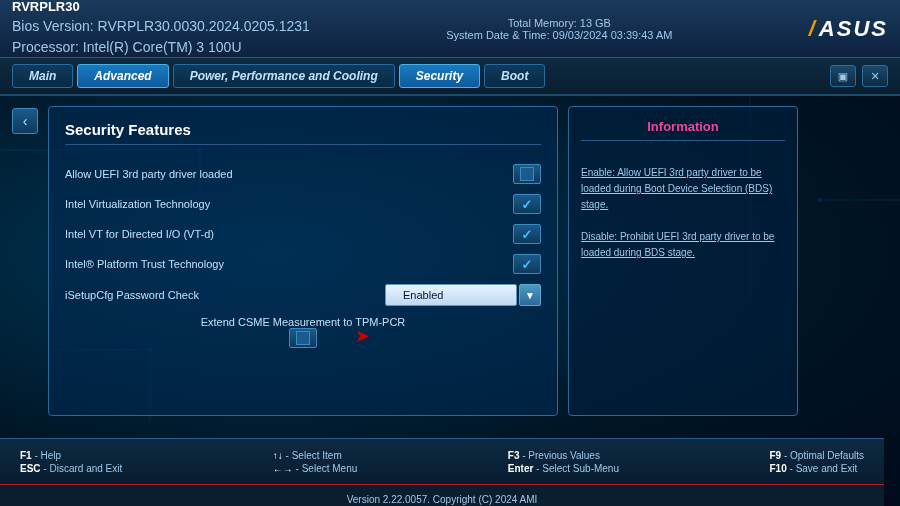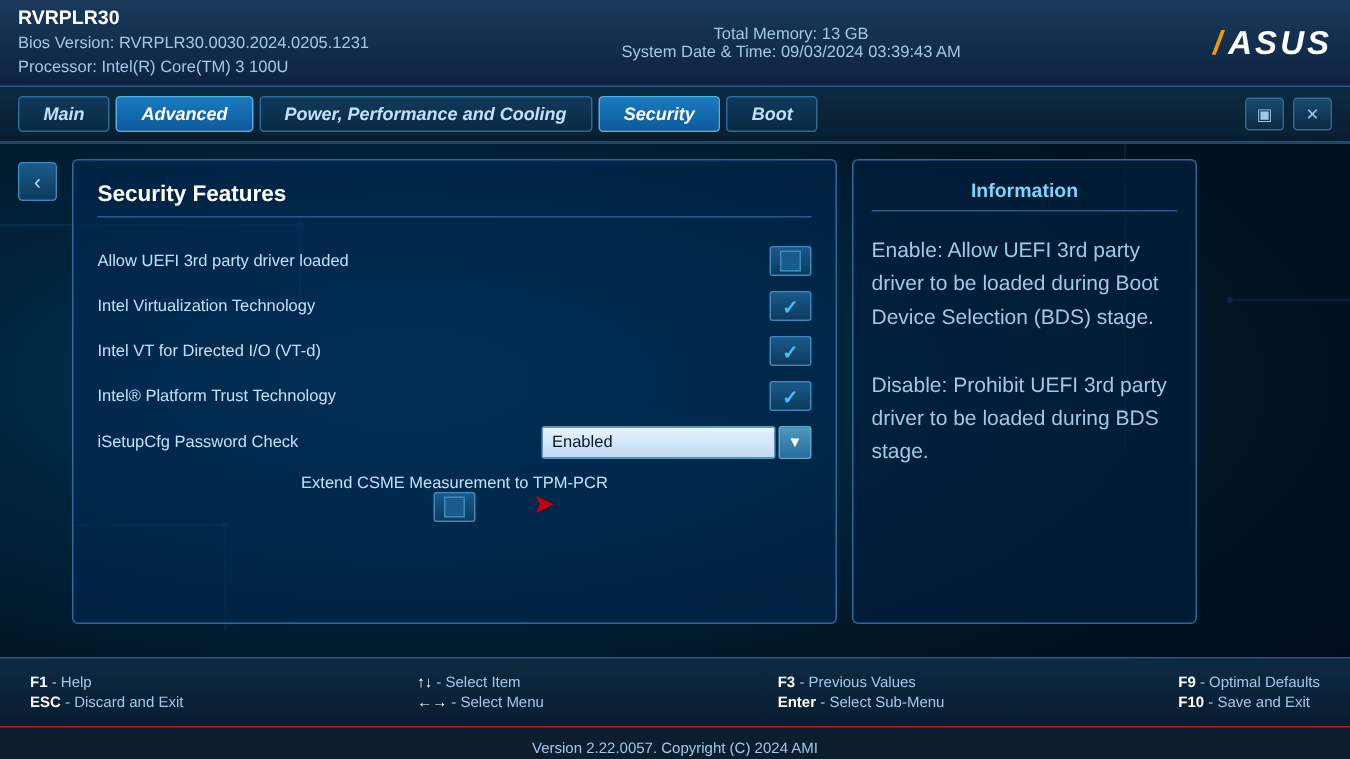"Bios Version:" .header-info { font-size: 11px -> 14px }
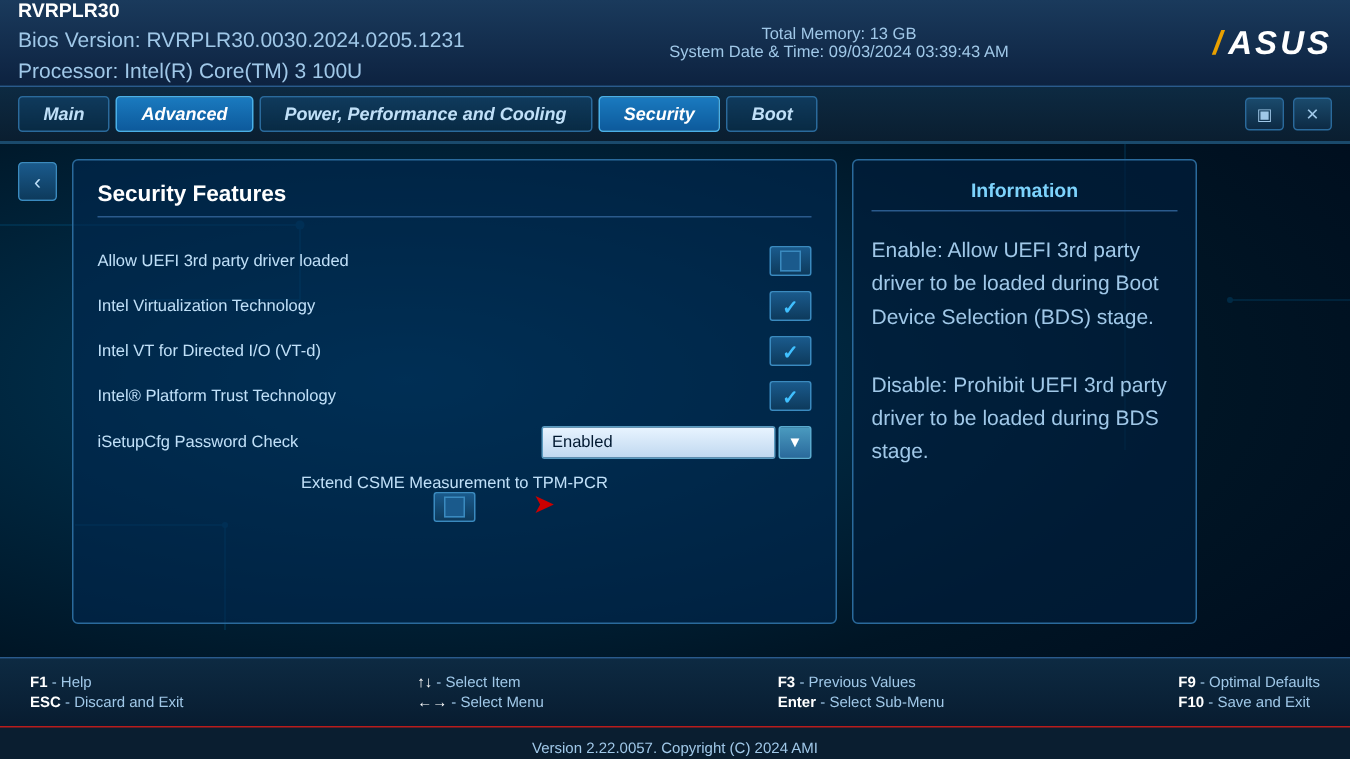"Information" .info-title { color: #7dd3fc -> #ec4899; margin-bottom: 14px -> 24px }
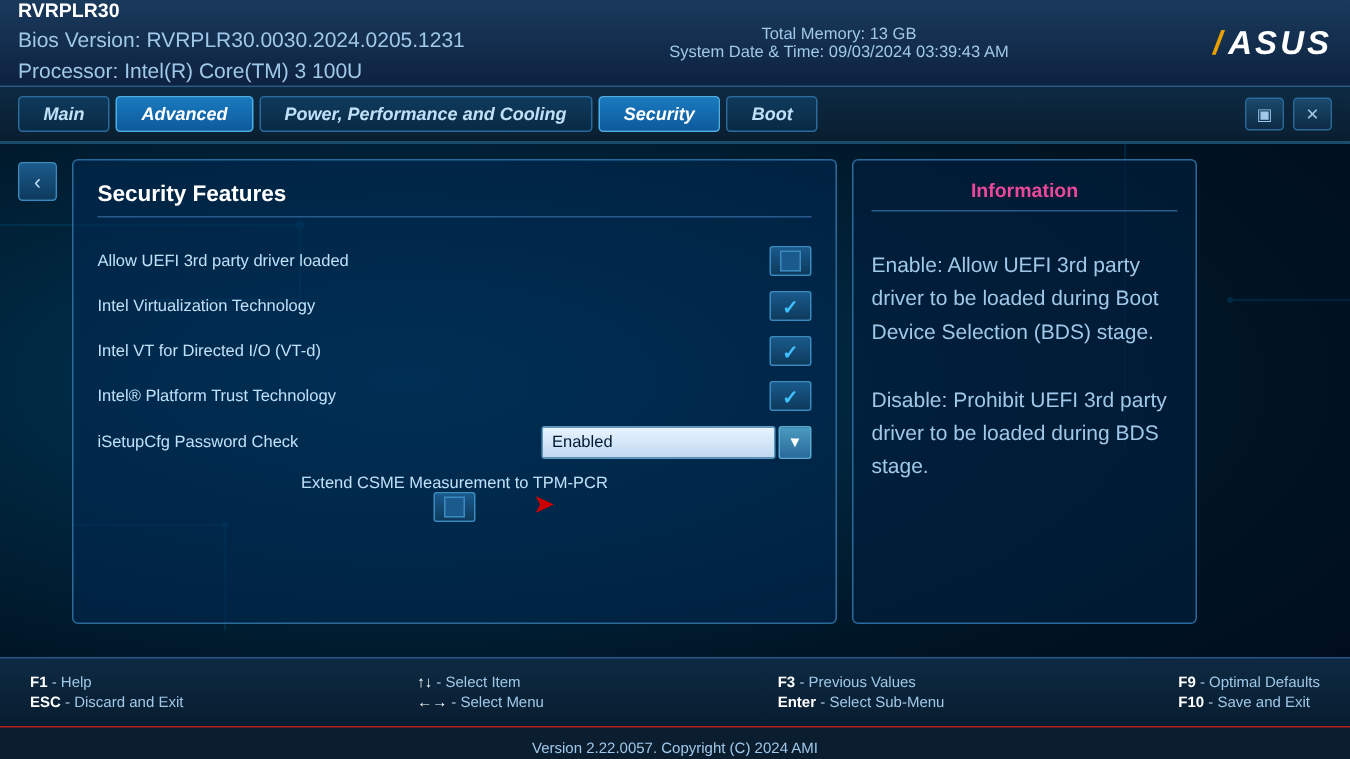"Enable: Allow UEFI 3rd party" .info-text { font-size: 14px -> 10px; text-decoration: none -> underline }
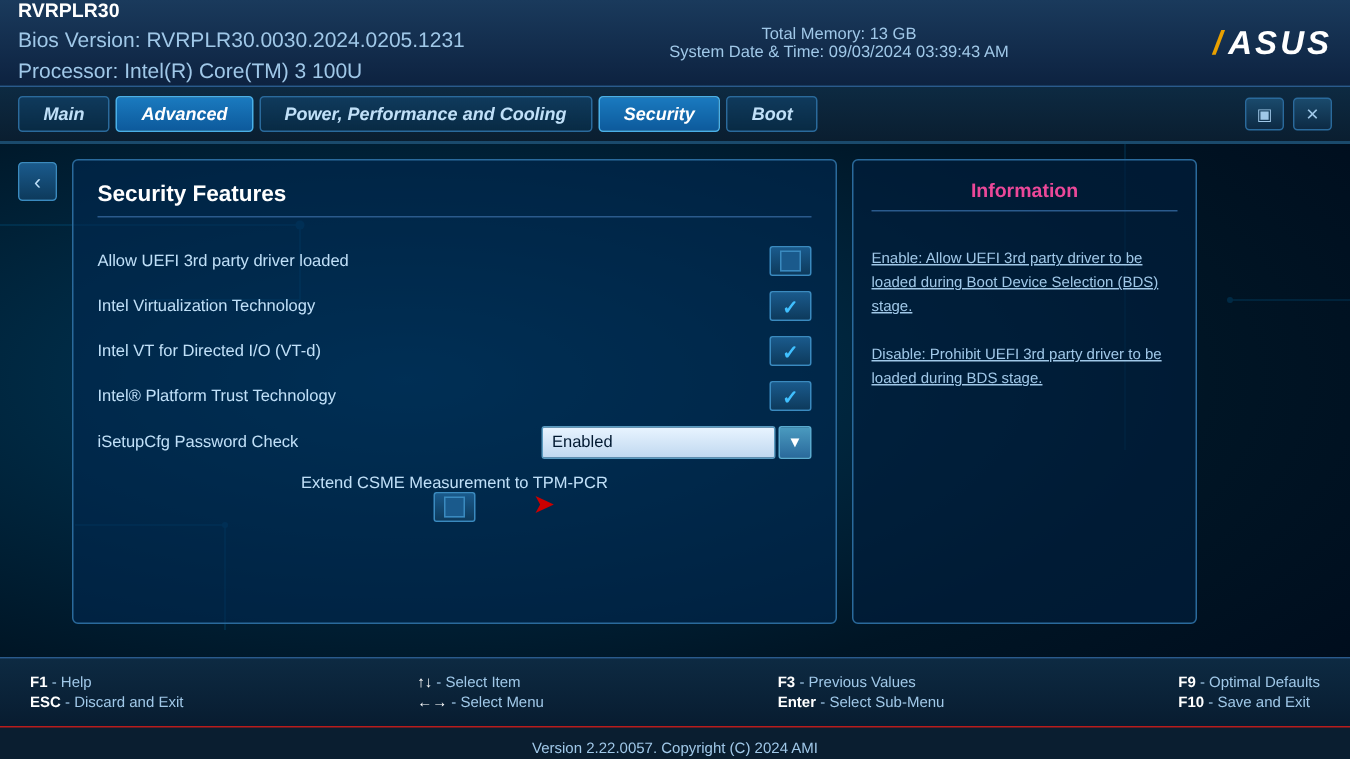"Enabled" .dropdown-field { padding: 0 6px -> 0 17px; width: 156px -> 132px }
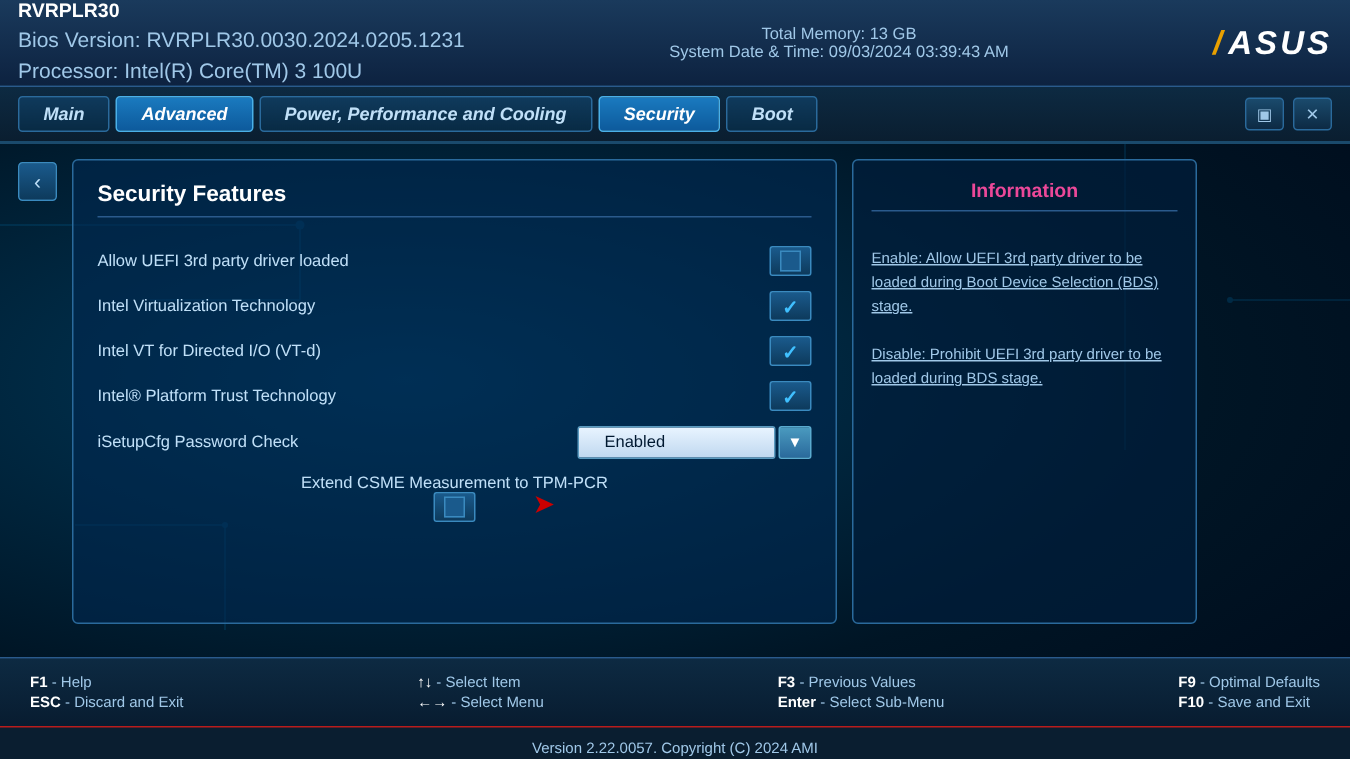"F1 - Help" .footer { right: 0 -> 16px }
